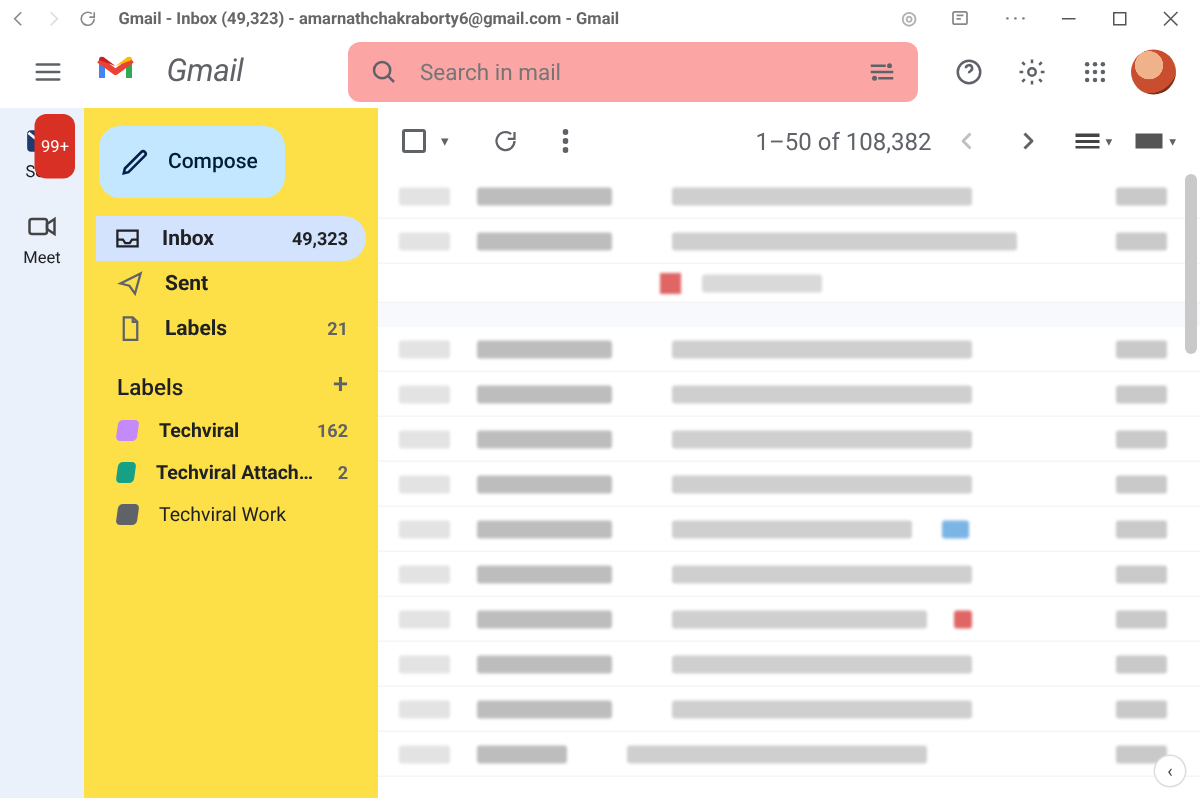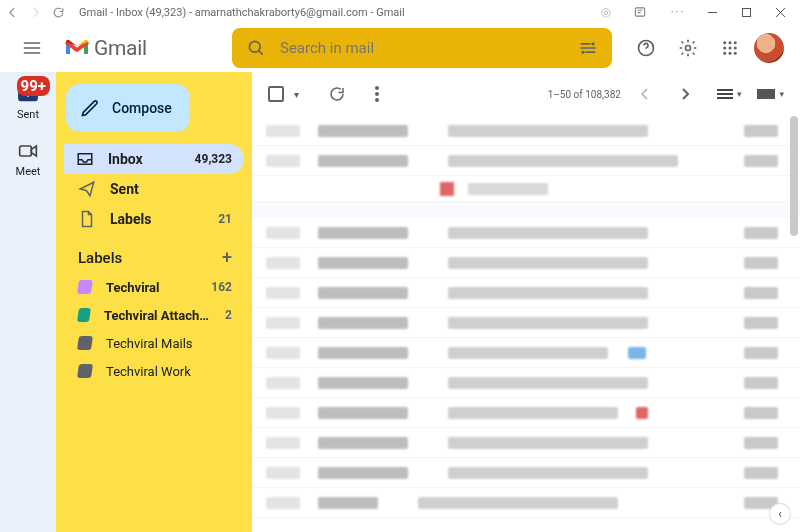"Gmail - Inbox (49,323) -" .titlebar { font-weight: none -> bold }
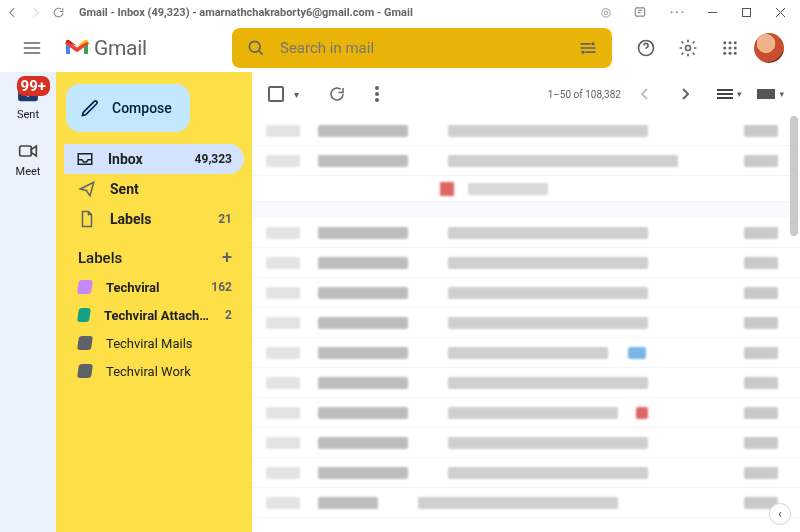"Gmail" .logo { align-items: center -> flex-start; font-style: none -> italic; gap: 4px -> 21px }
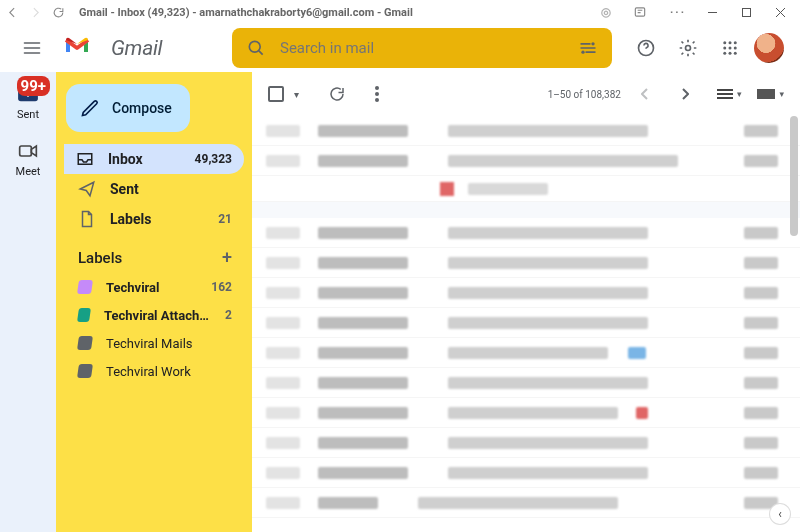"Search in mail" .searchbar { background: #eab308 -> #fca5a5 }
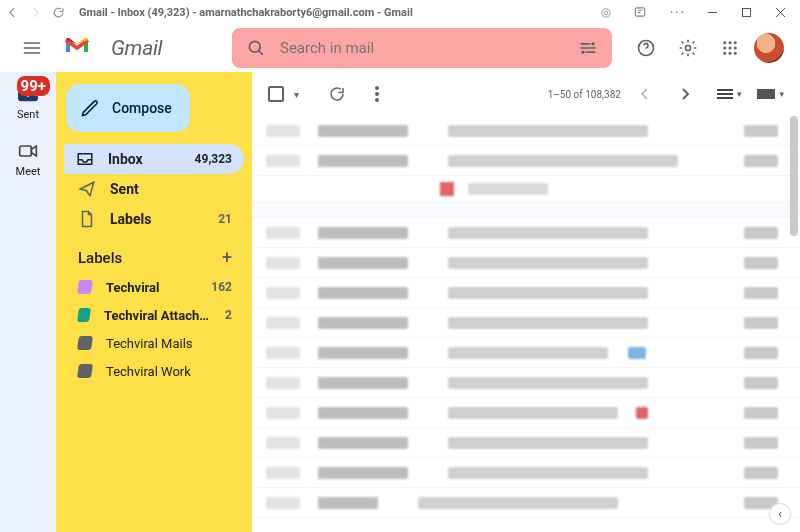"99+" .rail-badge { font-size: 15px -> 11px; font-weight: 700 -> 400; padding: 1px 4px -> 15px 4px }
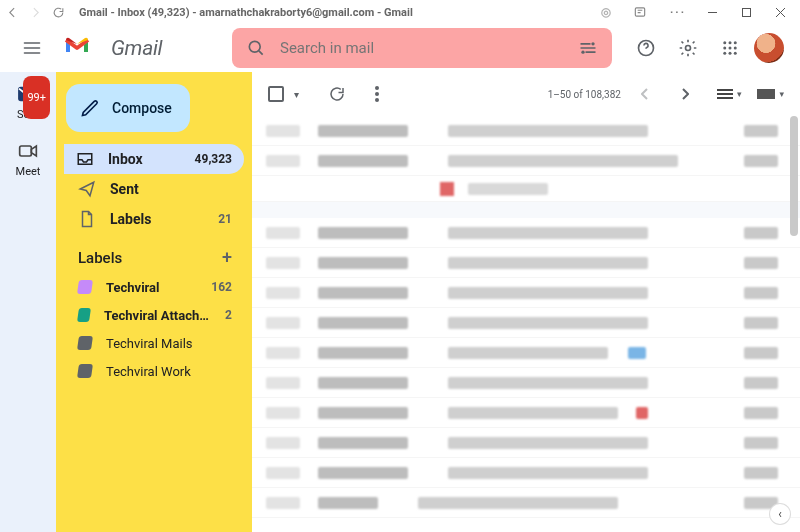"1–50 of 108,382" span { font-size: 10px -> 16px }
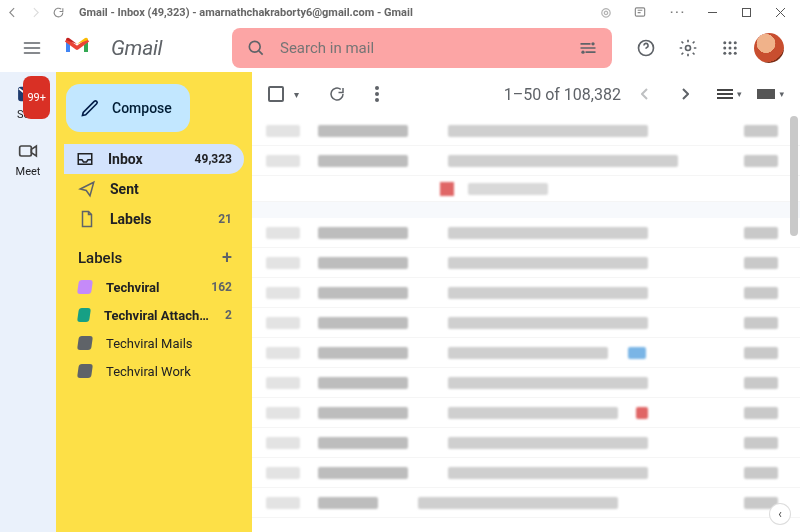"Techviral Mails" div.label-item { html: <div> <span></span> <span>Techviral Mails</span> </div> -> none }
